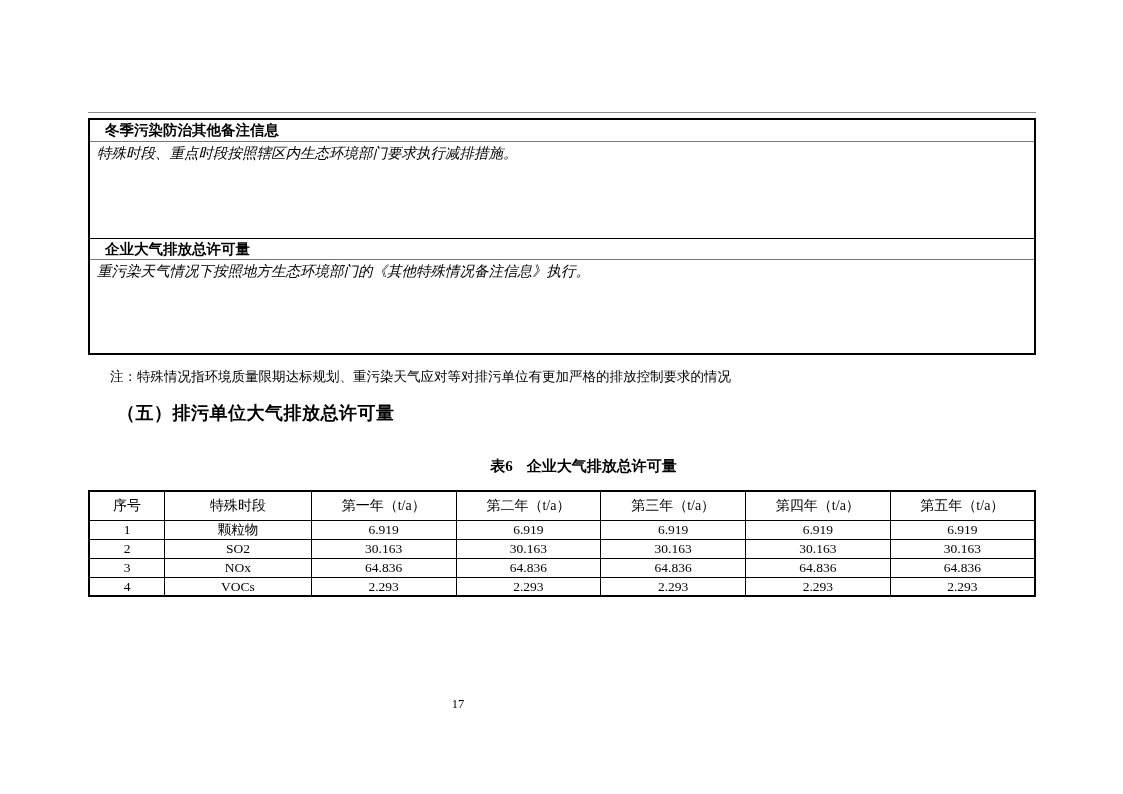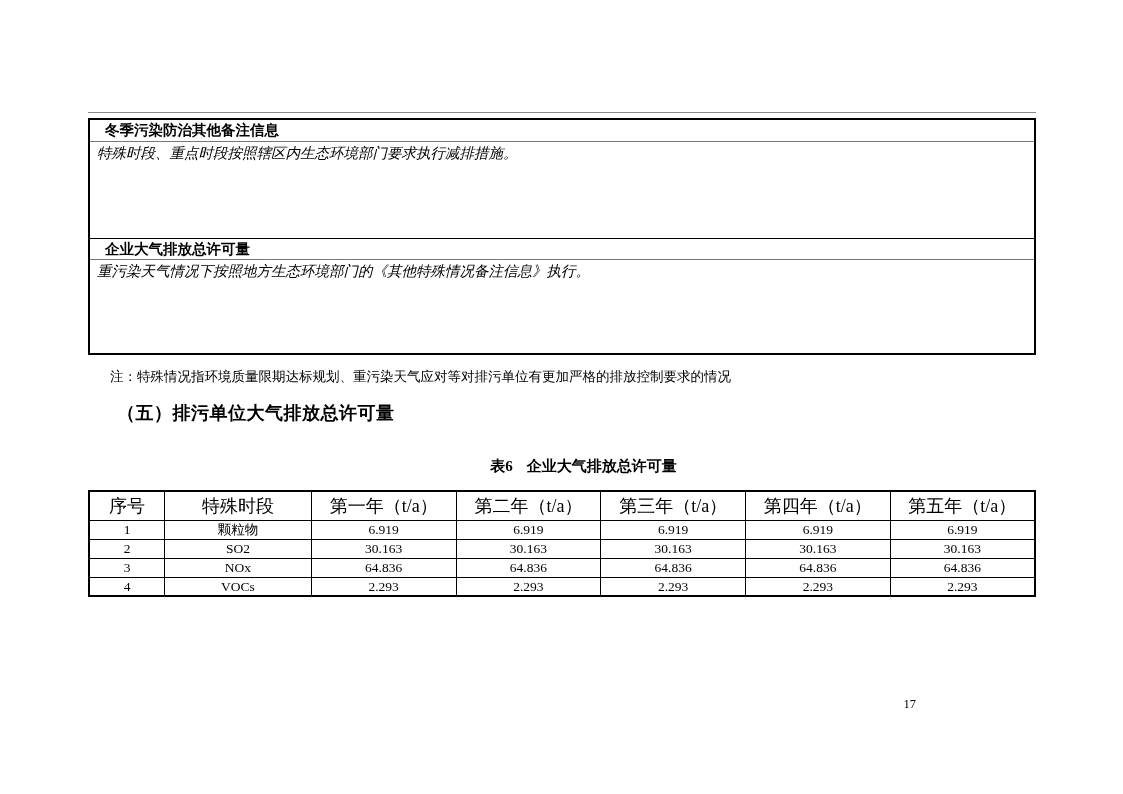"序号" .permit-table th { font-size: 18px -> 14px }
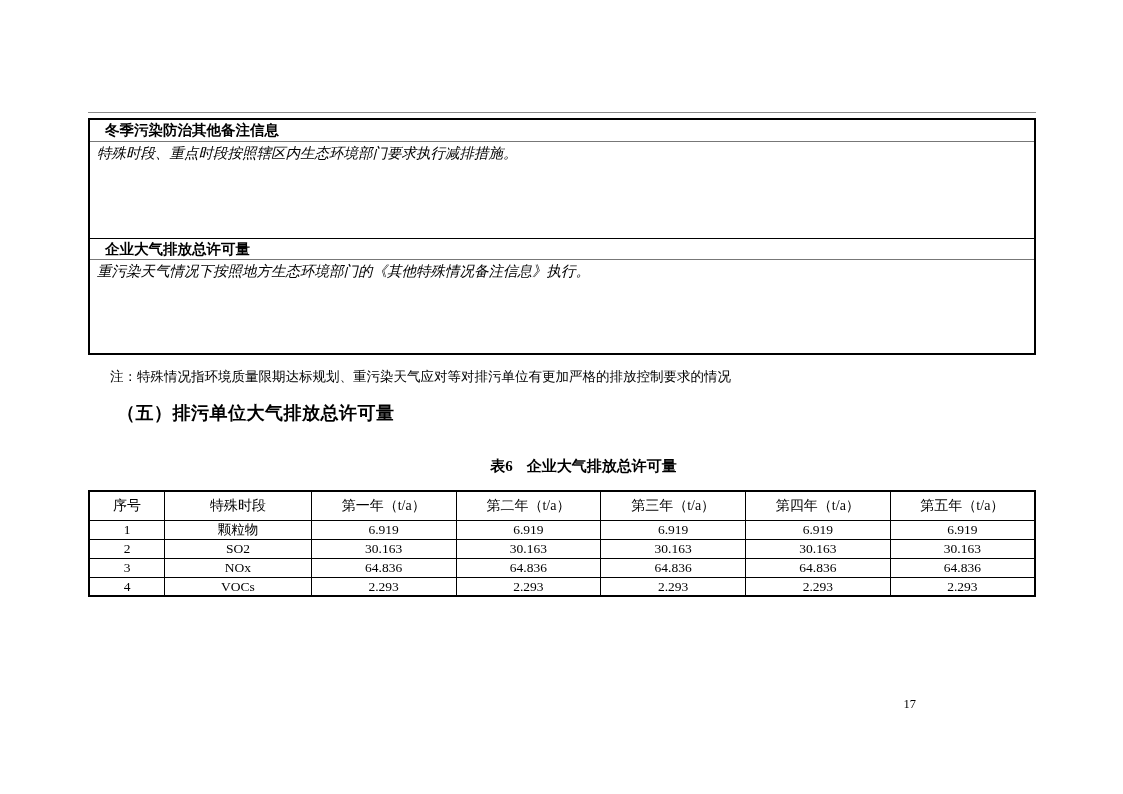"17" .page-number { text-align: right -> center }
